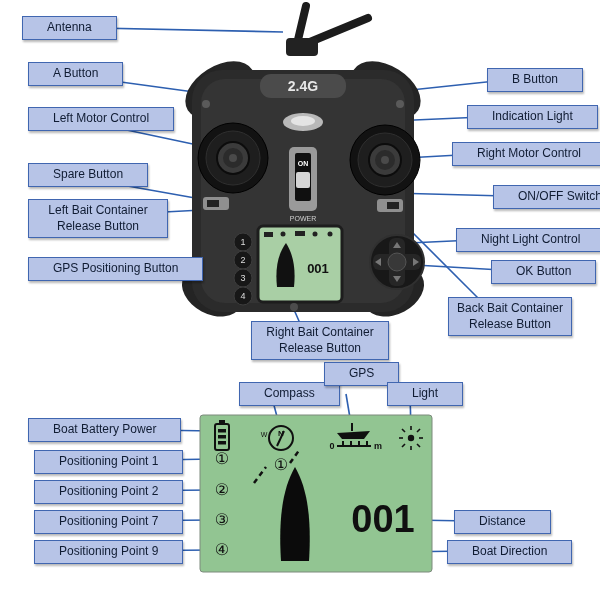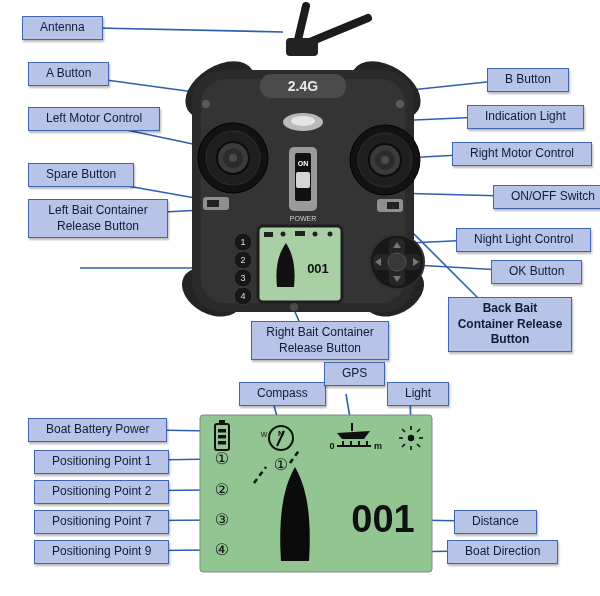"Antenna" .callout { padding: 3px 17px -> 3px 24px }
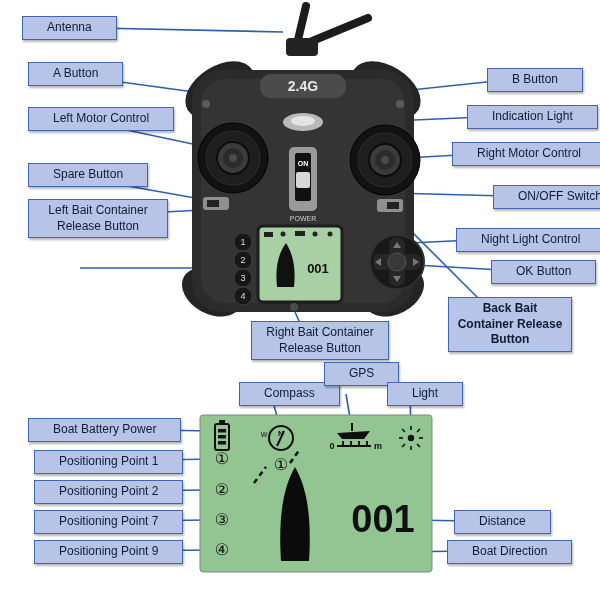"GPS Positioning Button" div.callout { html: none -> <div>GPS Positioning Button</div> }
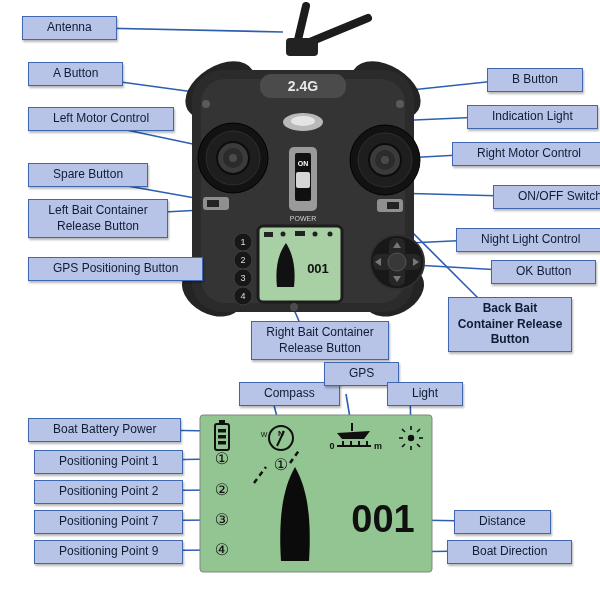"Back Bait Container Release Button" .w124 { font-weight: bold -> none }
